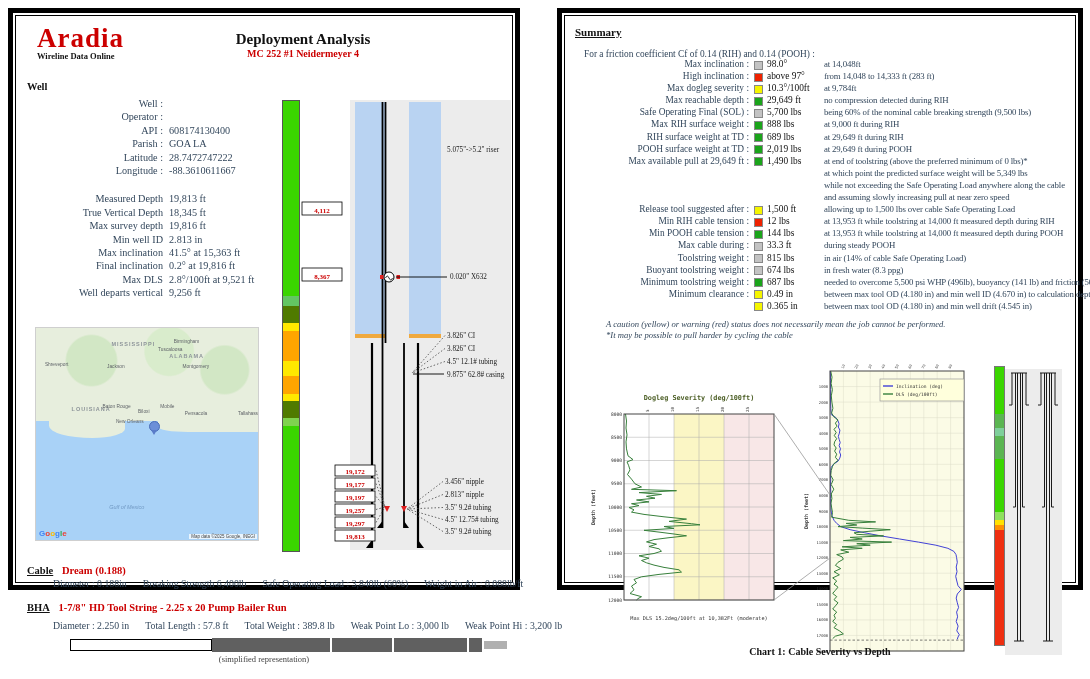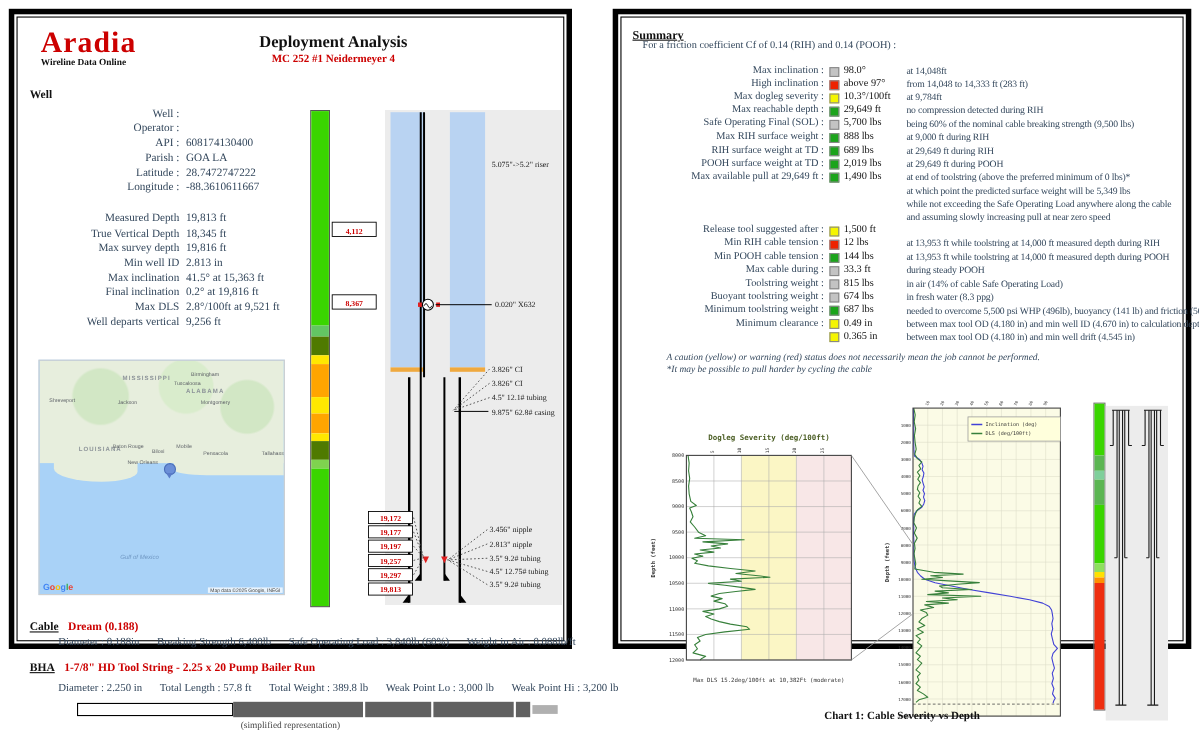"For a friction coefficient Cf" div.abs { top: 24px -> 36px }
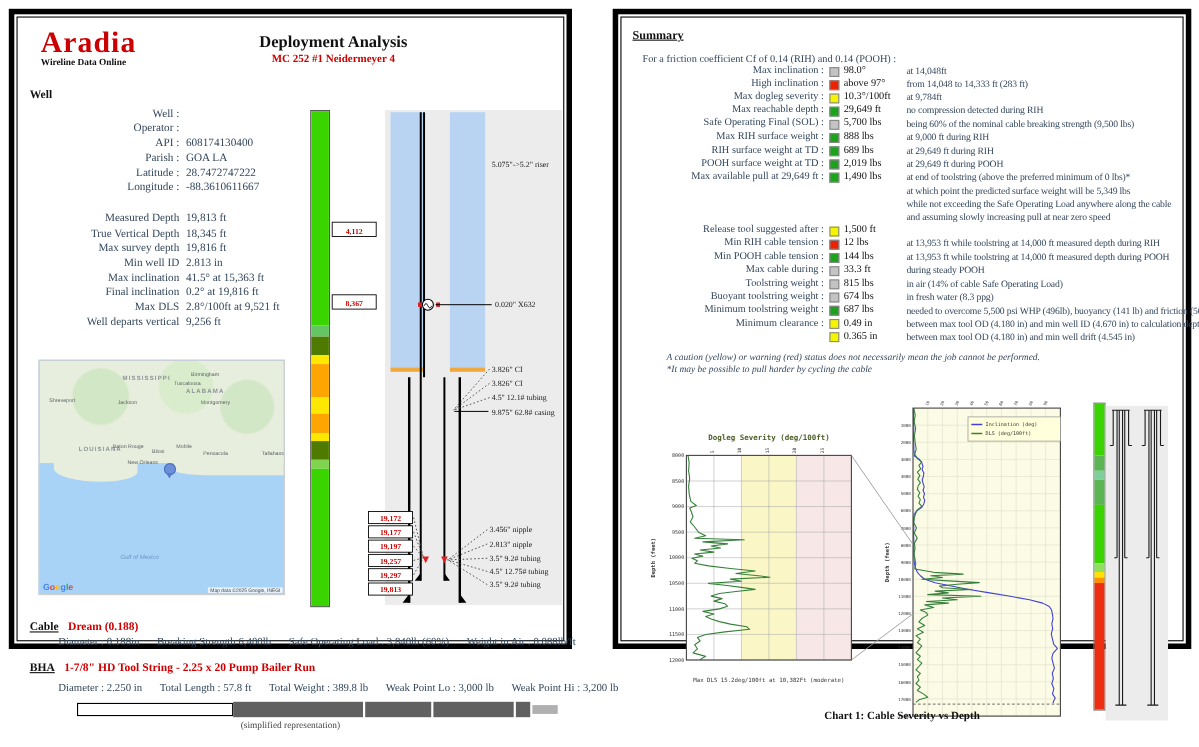"allowing up to 1,500 lbs" div.sdesc { html: none -> <div> <div>allowing up to 1,500 lbs over cable Safe Operating Load</div> </div> }
